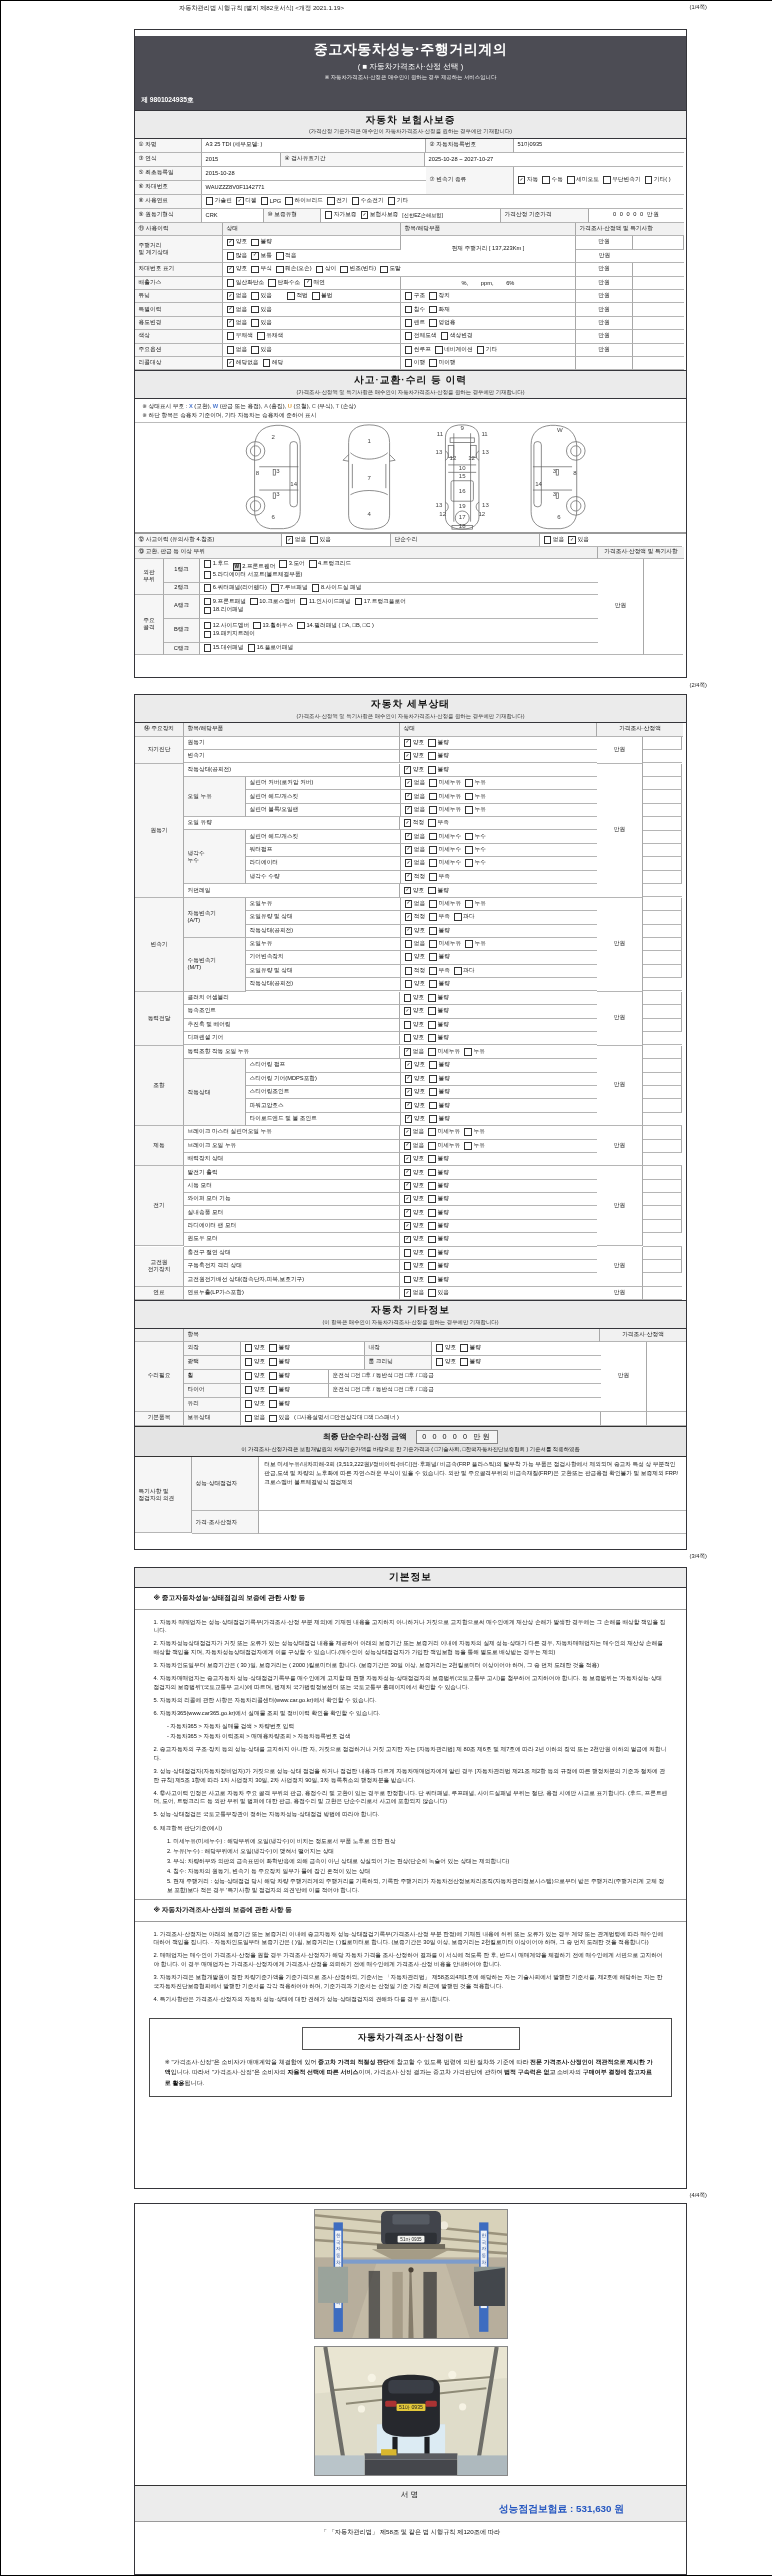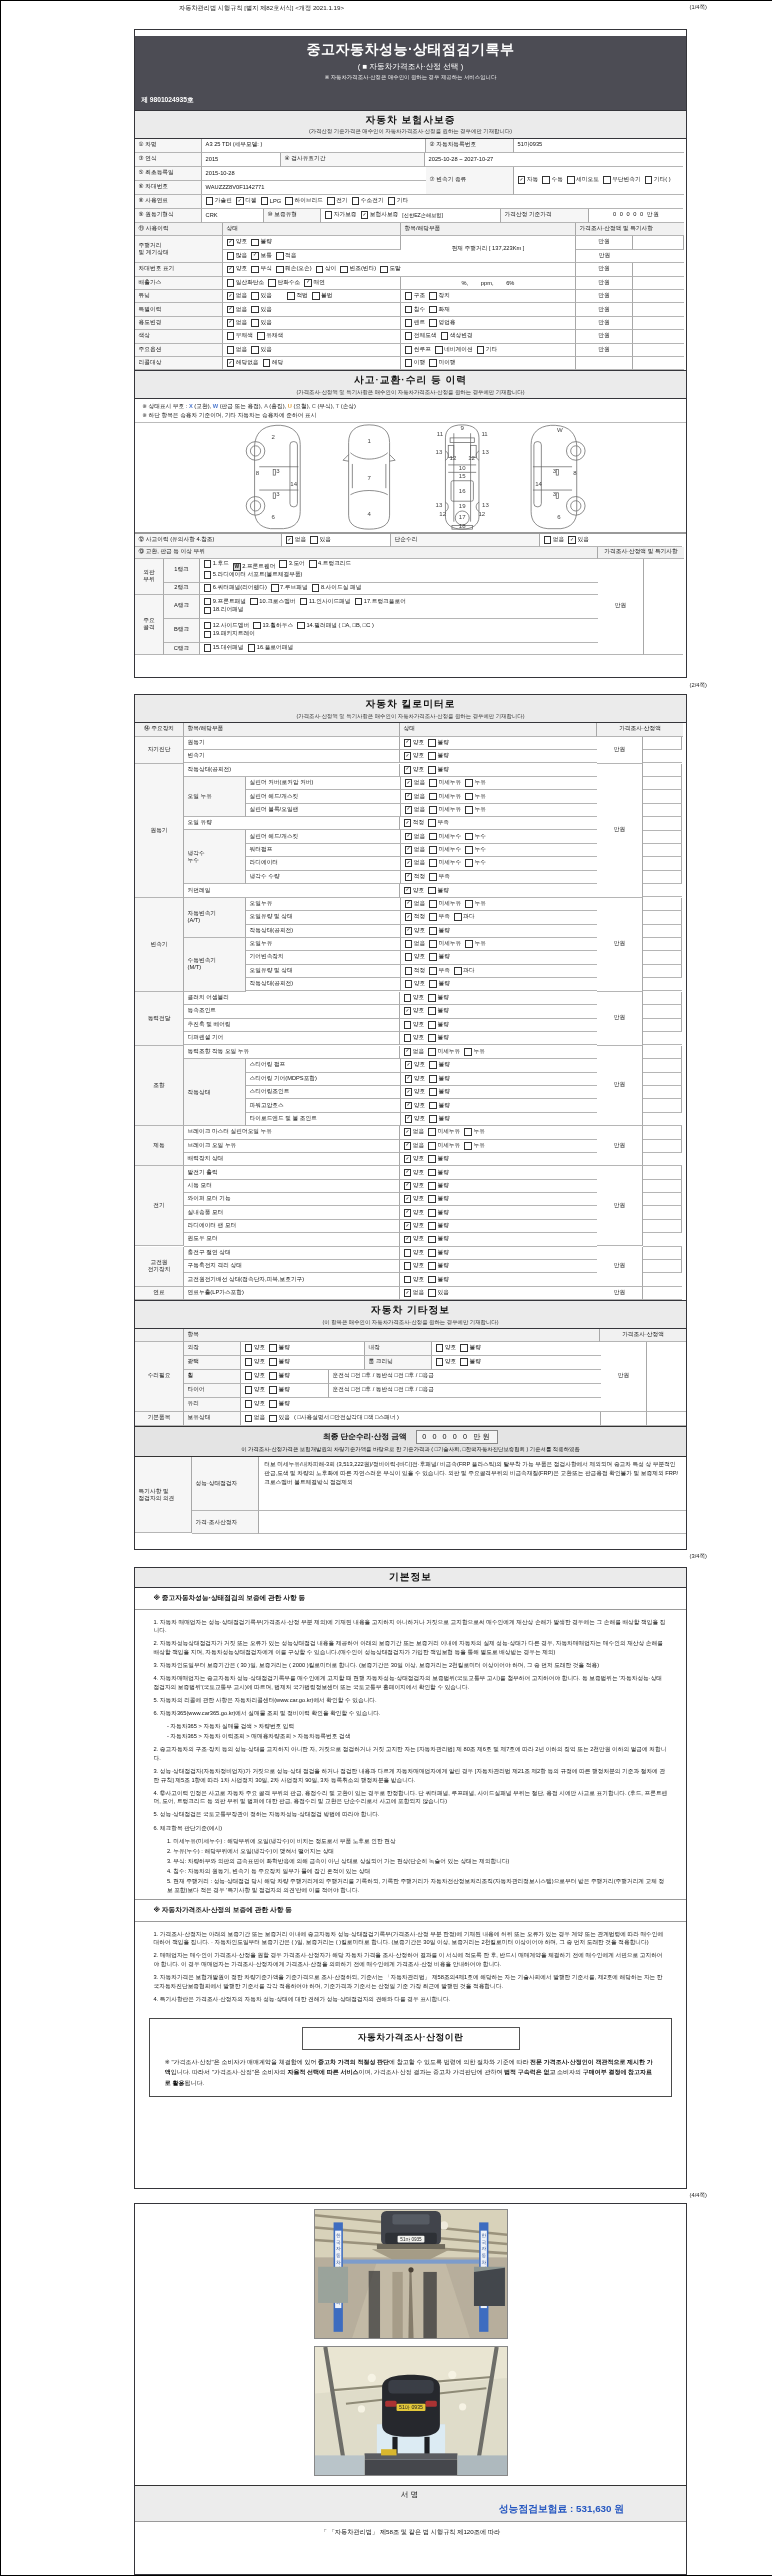"중고자동차성능·상태점검기록부" div.doc-title { text: 상태점검기록부 -> 주행거리계의 }
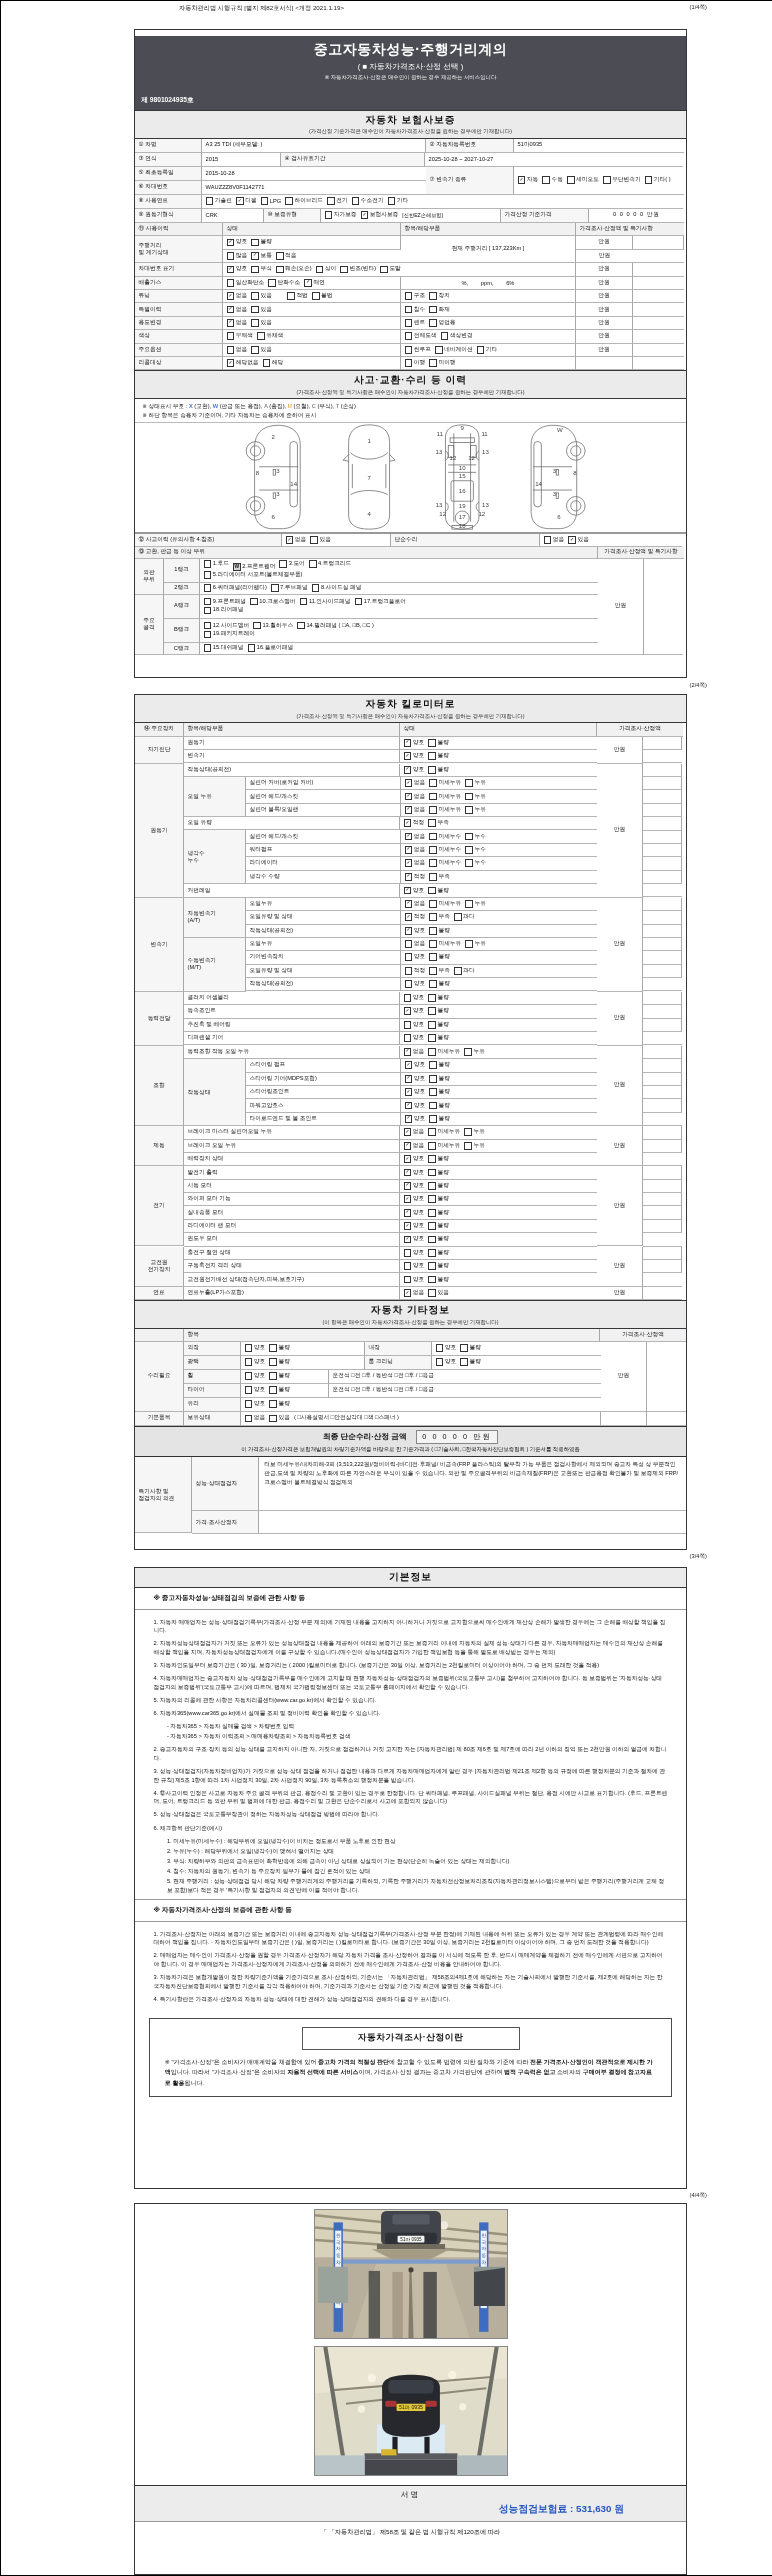"자동차 킬로미터로" div.t { text: 킬로미터로 -> 세부상태 }
